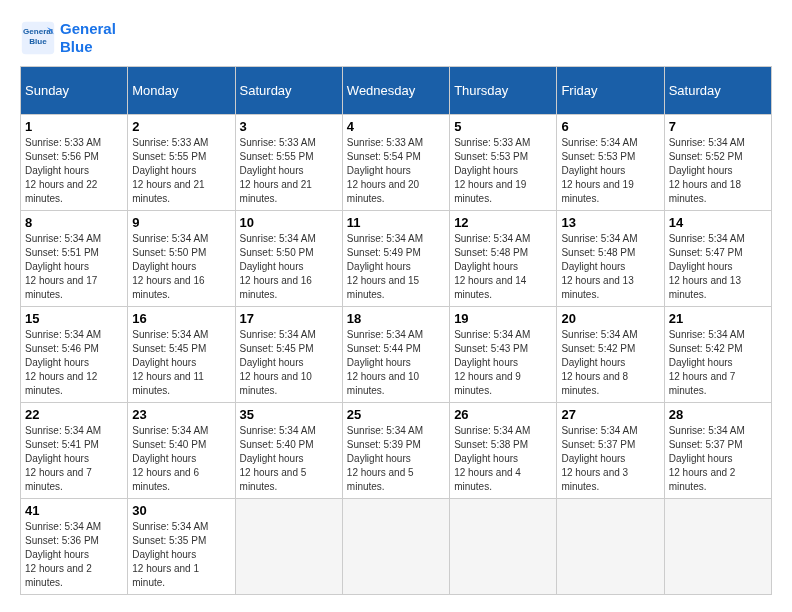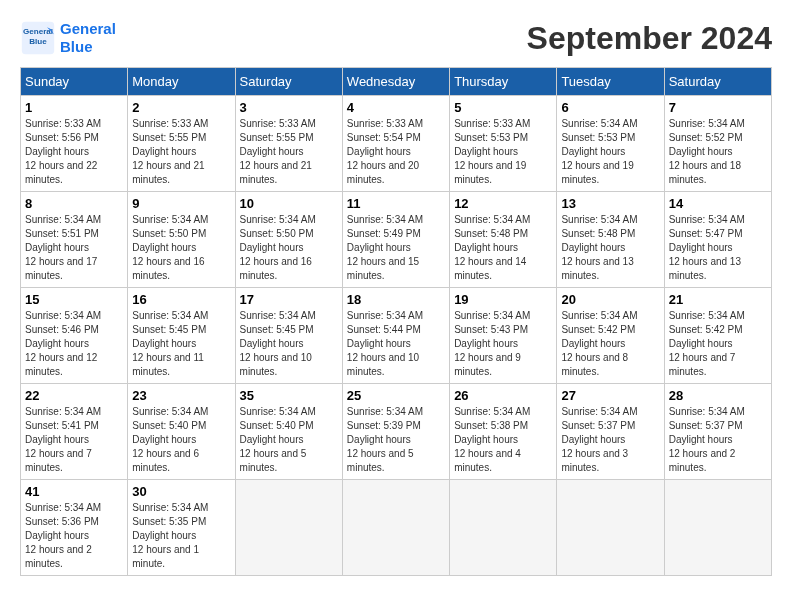"September 2024" div.month-title { html: <div>September 2024</div> -> none }
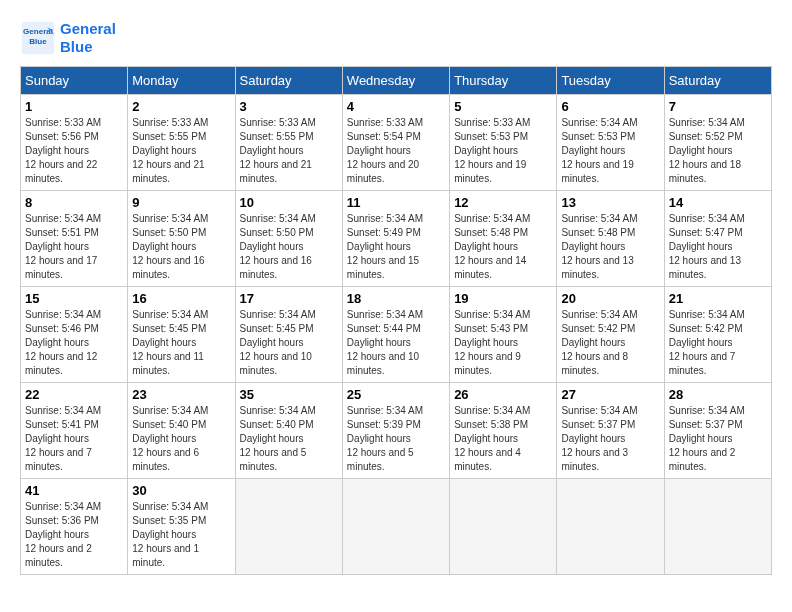"Sunday" .calendar th { padding: 6px 4px -> 16px 4px }
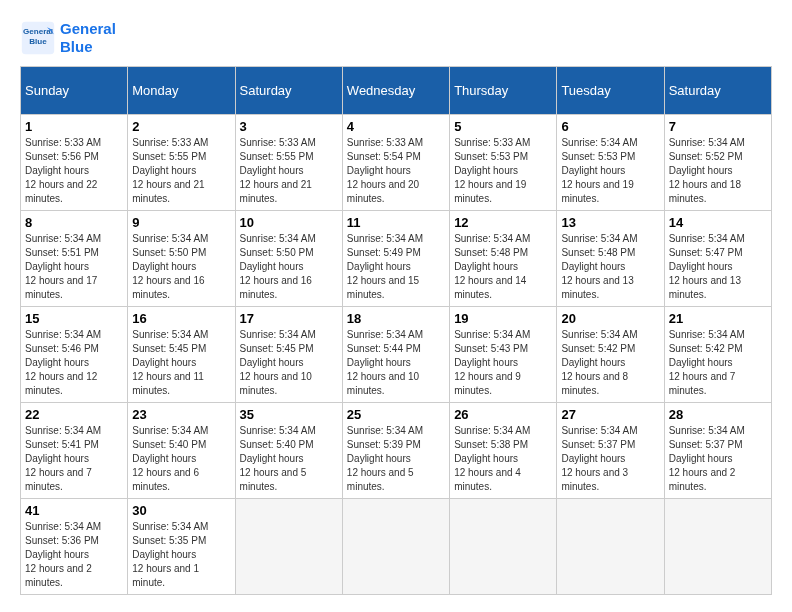"Tuesday" th { text: Tuesday -> Friday }
